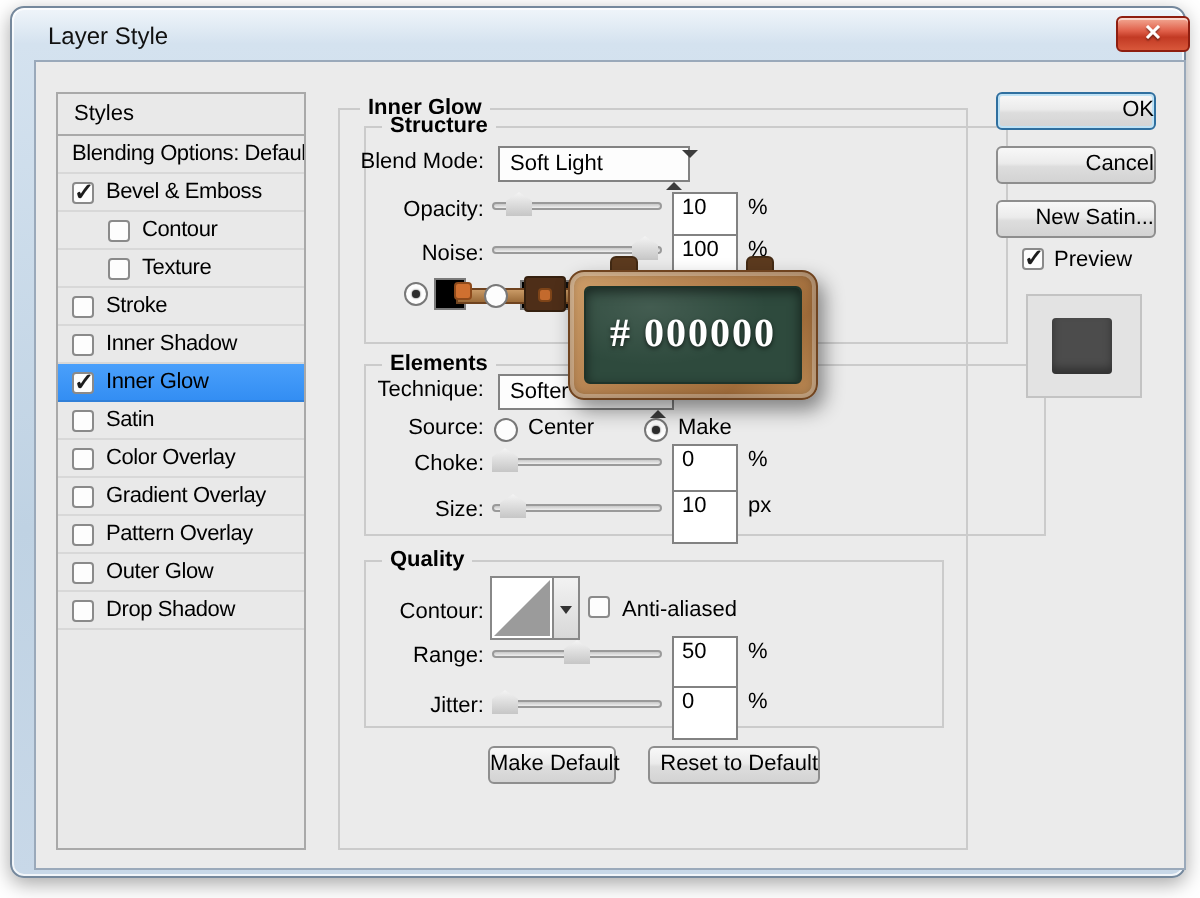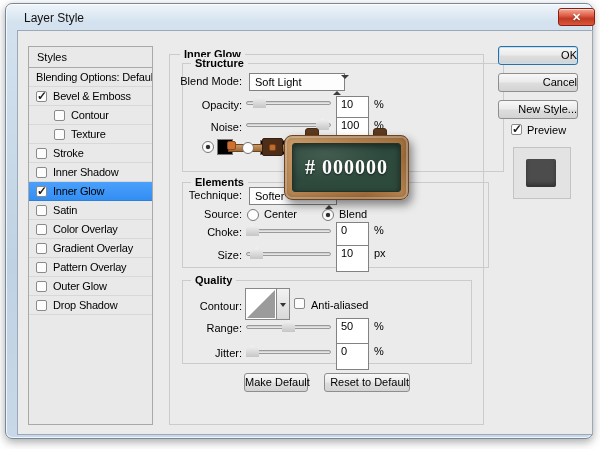"New Style..." div.btn { text: Style -> Satin }
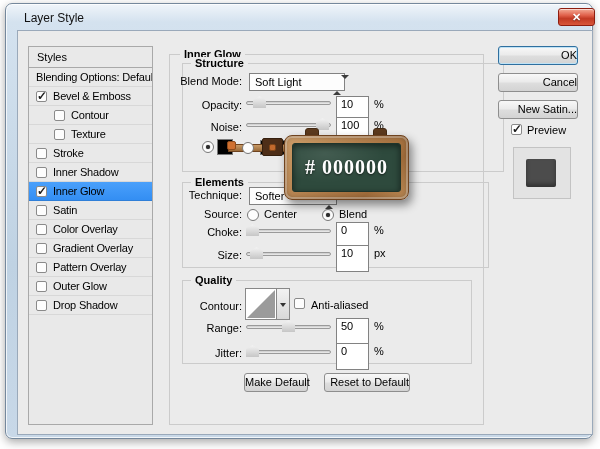"Elements" div.fs { width: 307px -> 341px }
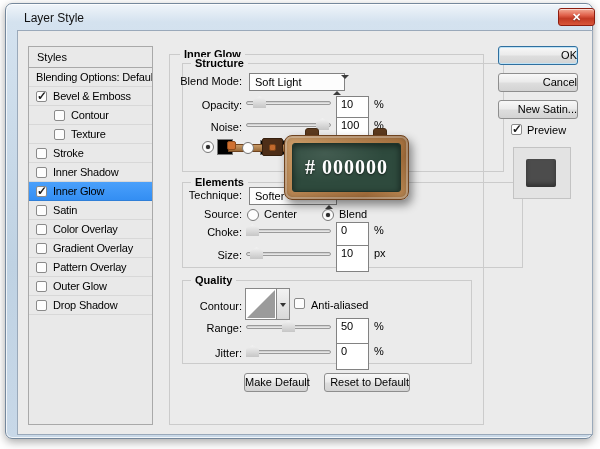"Blend" span.rlabel { text: Blend -> Make }
